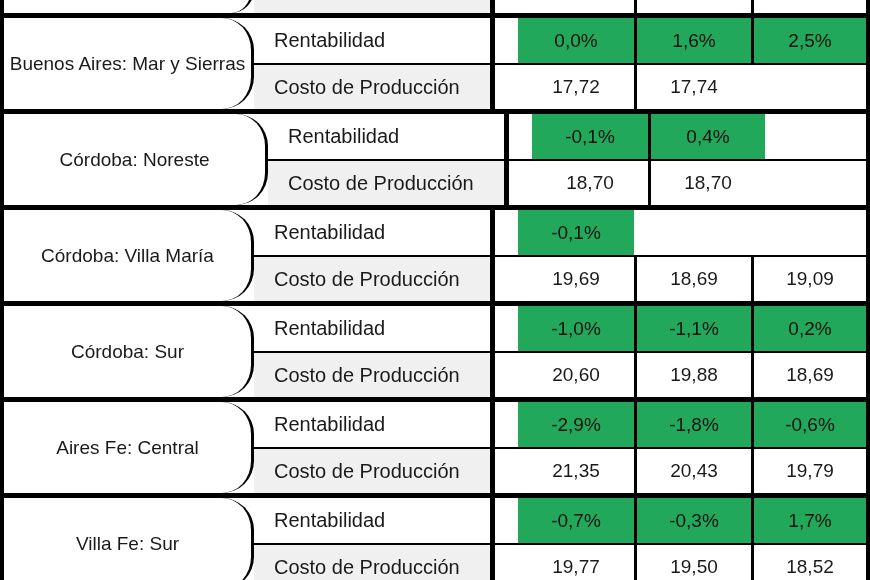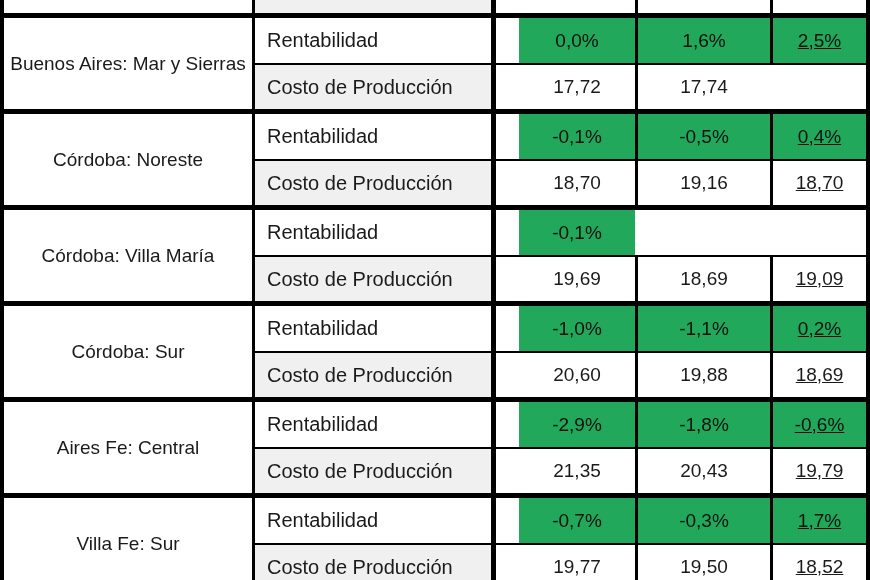"Rentabilidad" .label-cell { padding-left: 12px -> 20px }
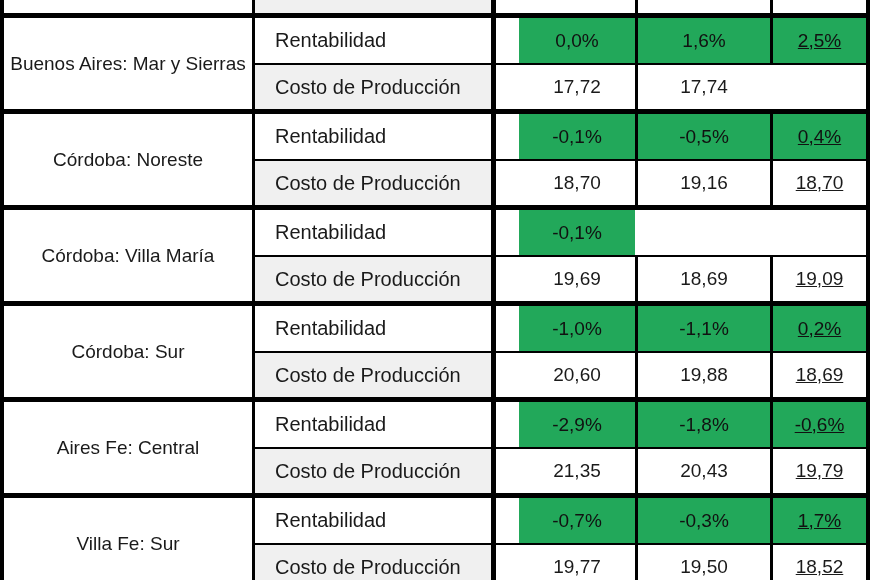"1,6%" .val:nth-child(2) { width: 135px -> 117px }
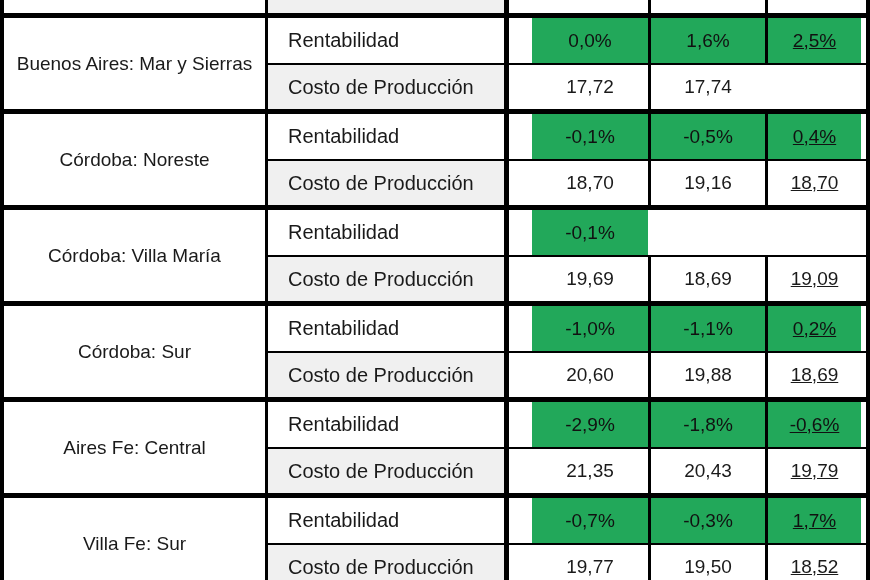"2,5%" .val:nth-child(3) { text-decoration: underline -> none; width: 96px -> 115px }
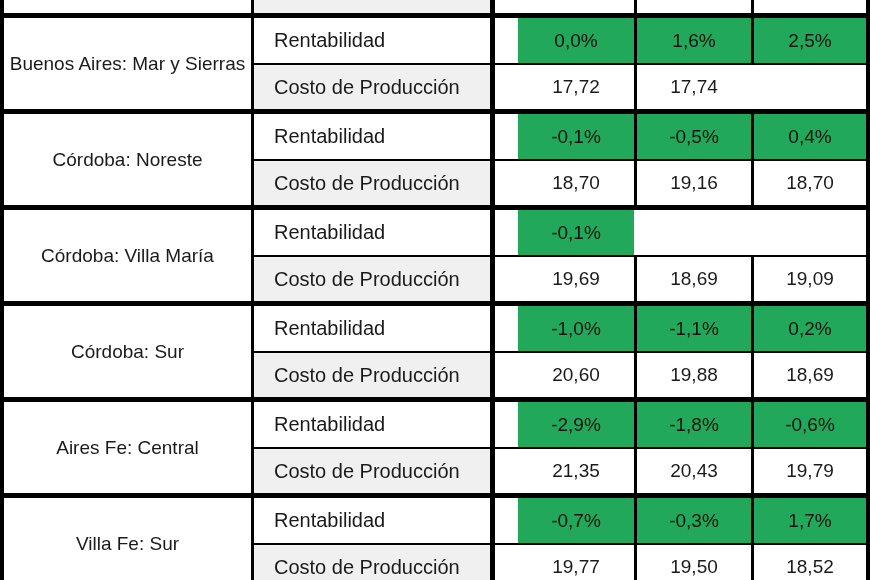"Buenos Aires: Mar y Sierras" .region-cell { border-radius: none -> 32px }
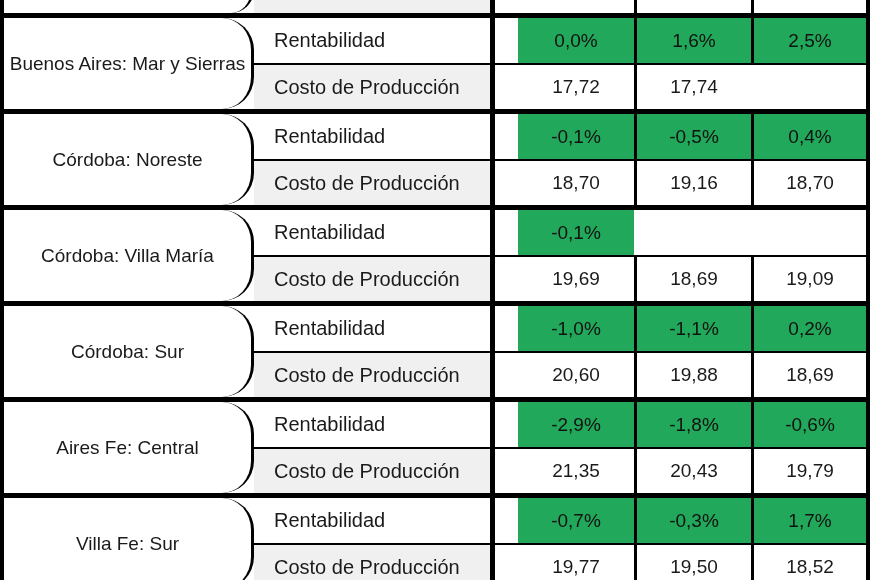"-0,5%" div.val { html: <div>-0,5%</div> -> none }
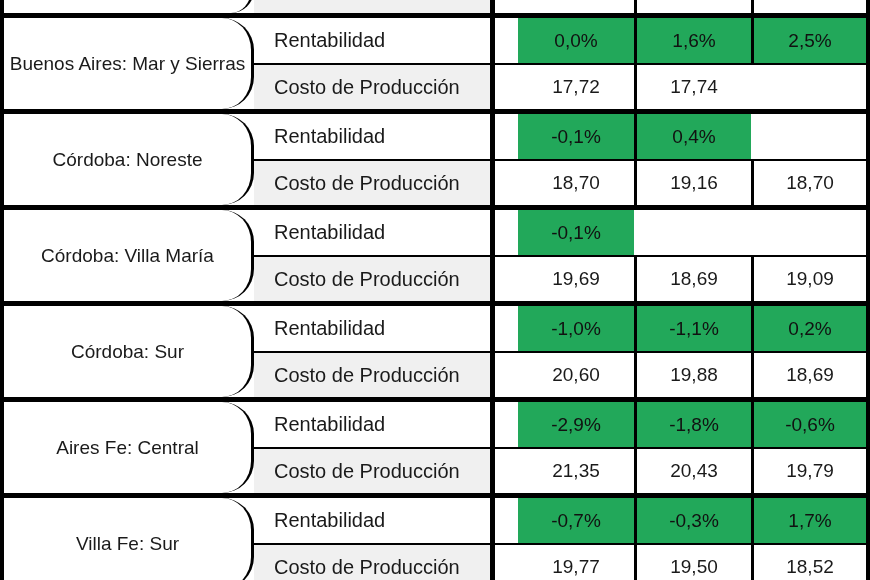"19,16" div.val { html: <div>19,16</div> -> none }
